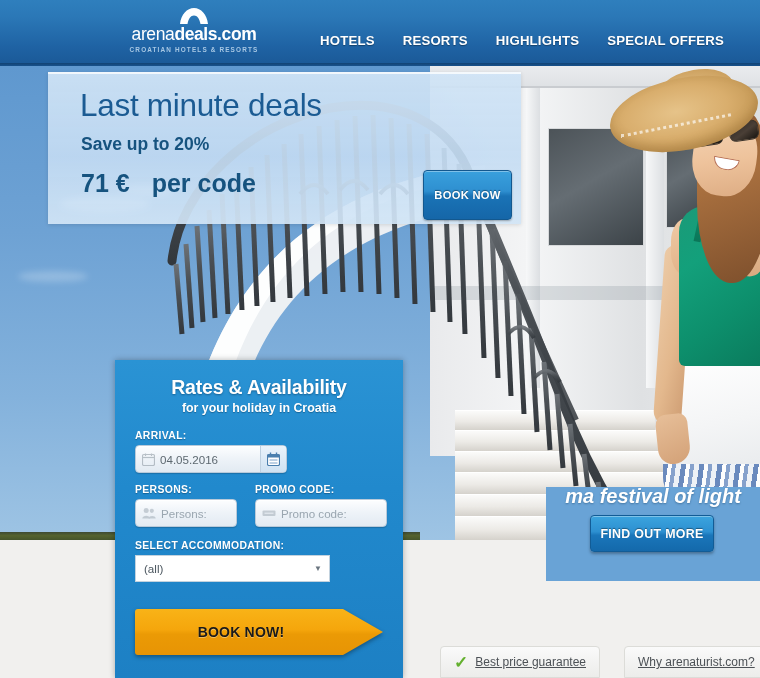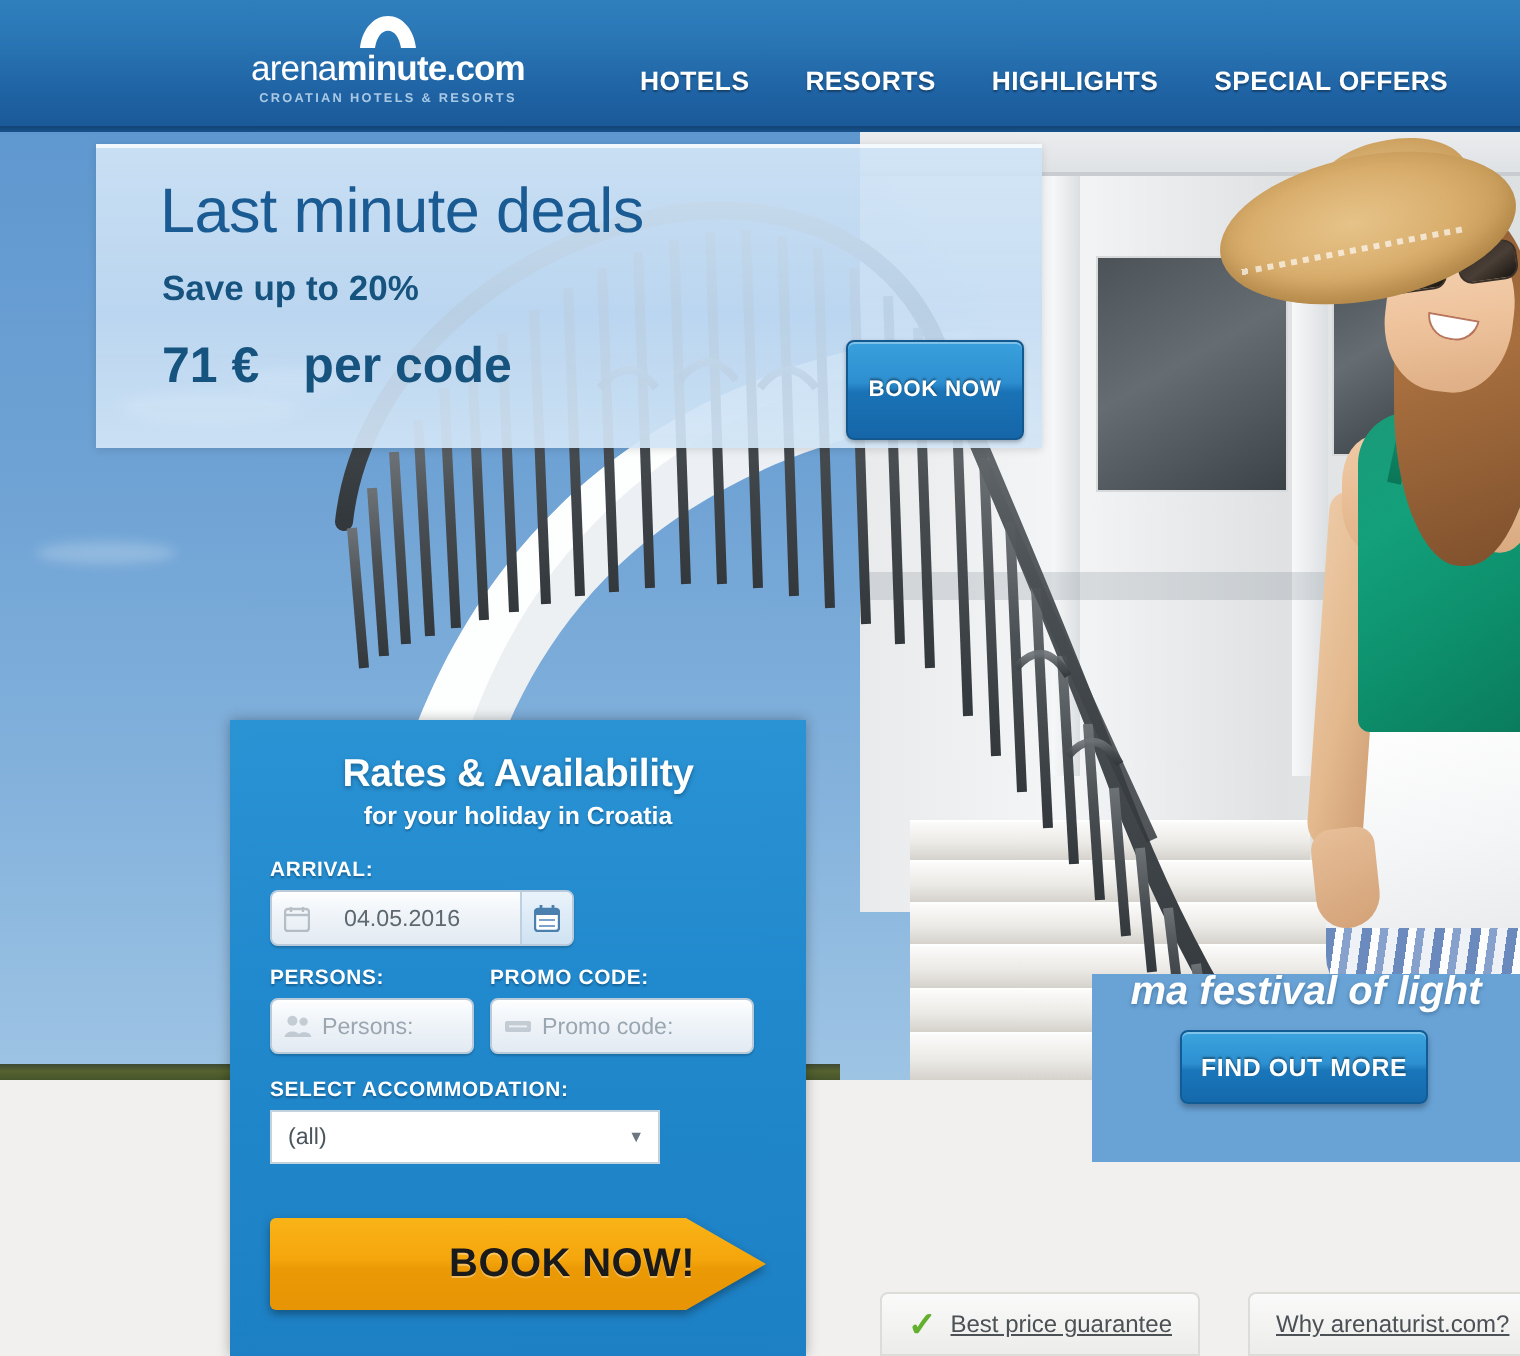"minute.com" b { text: minute.com -> deals.com }
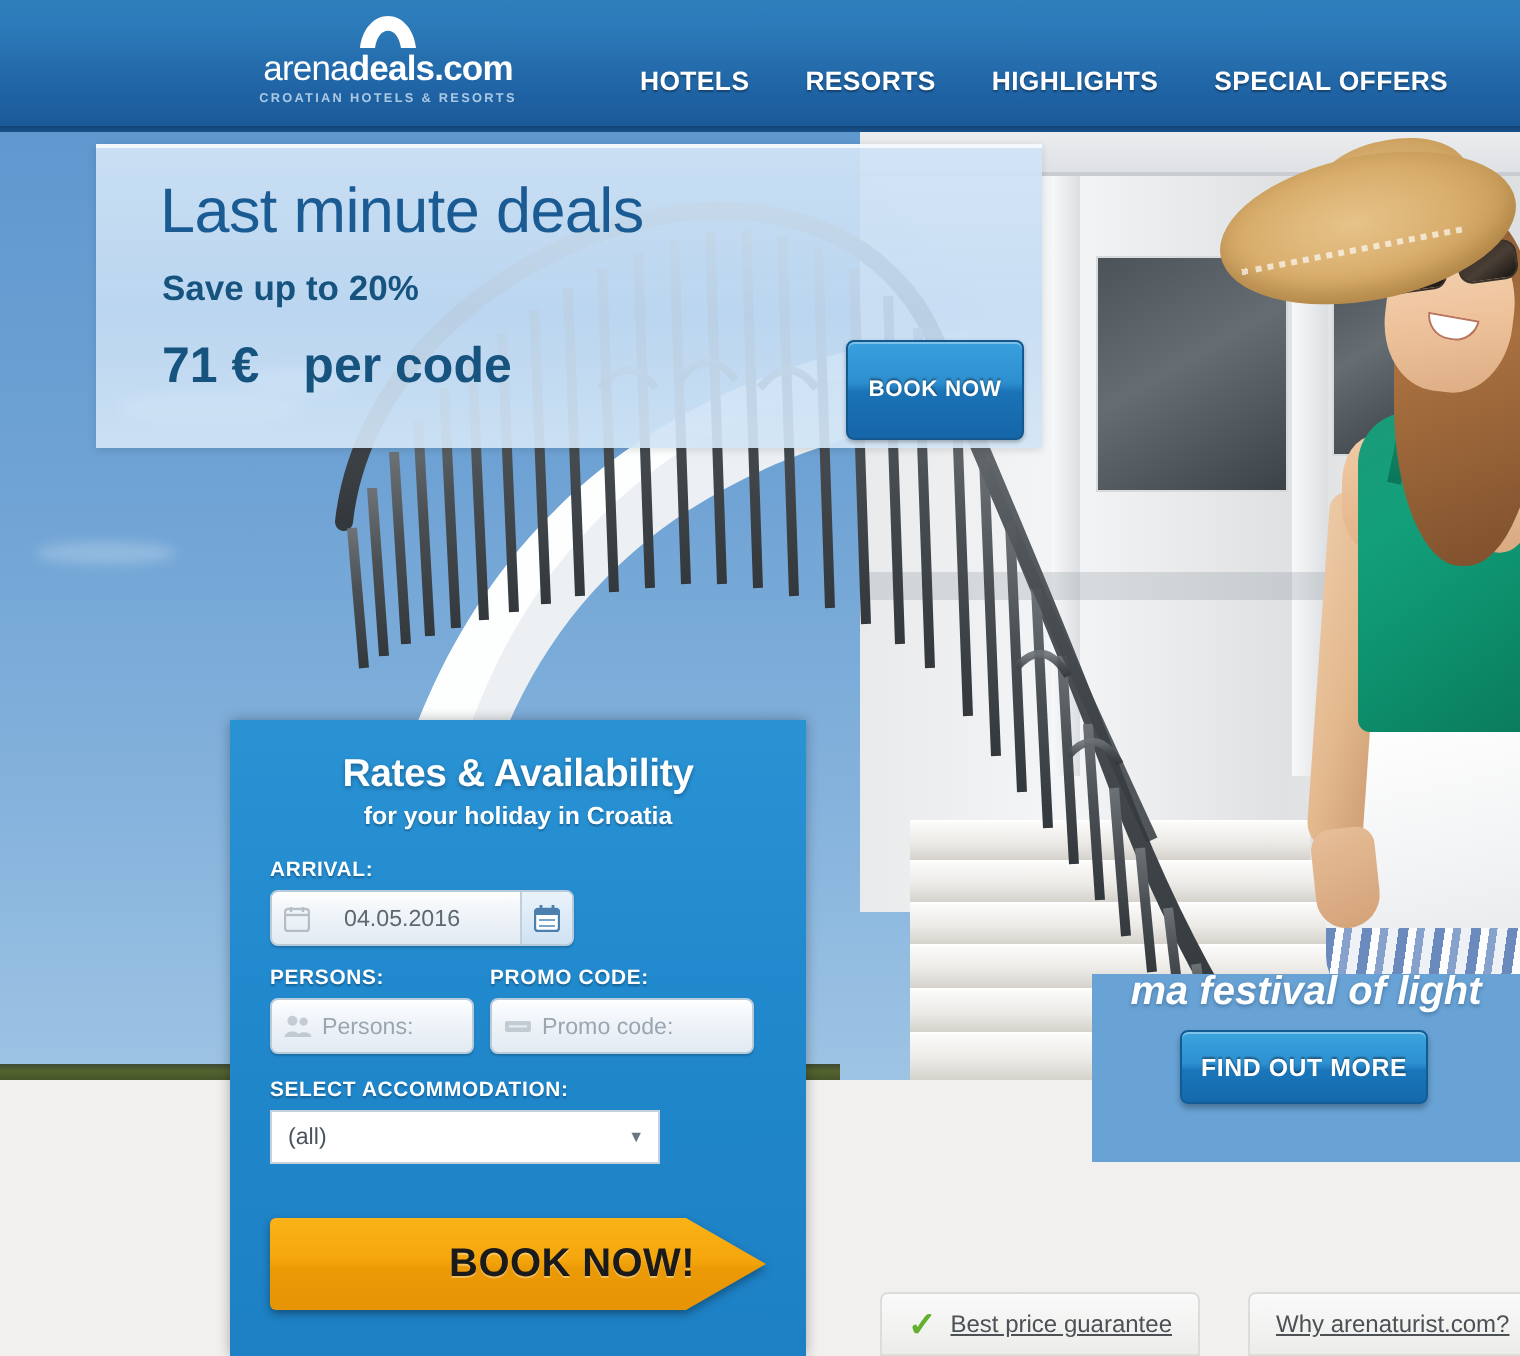"ARRIVAL:" .f-row { gap: 8px -> 18px }
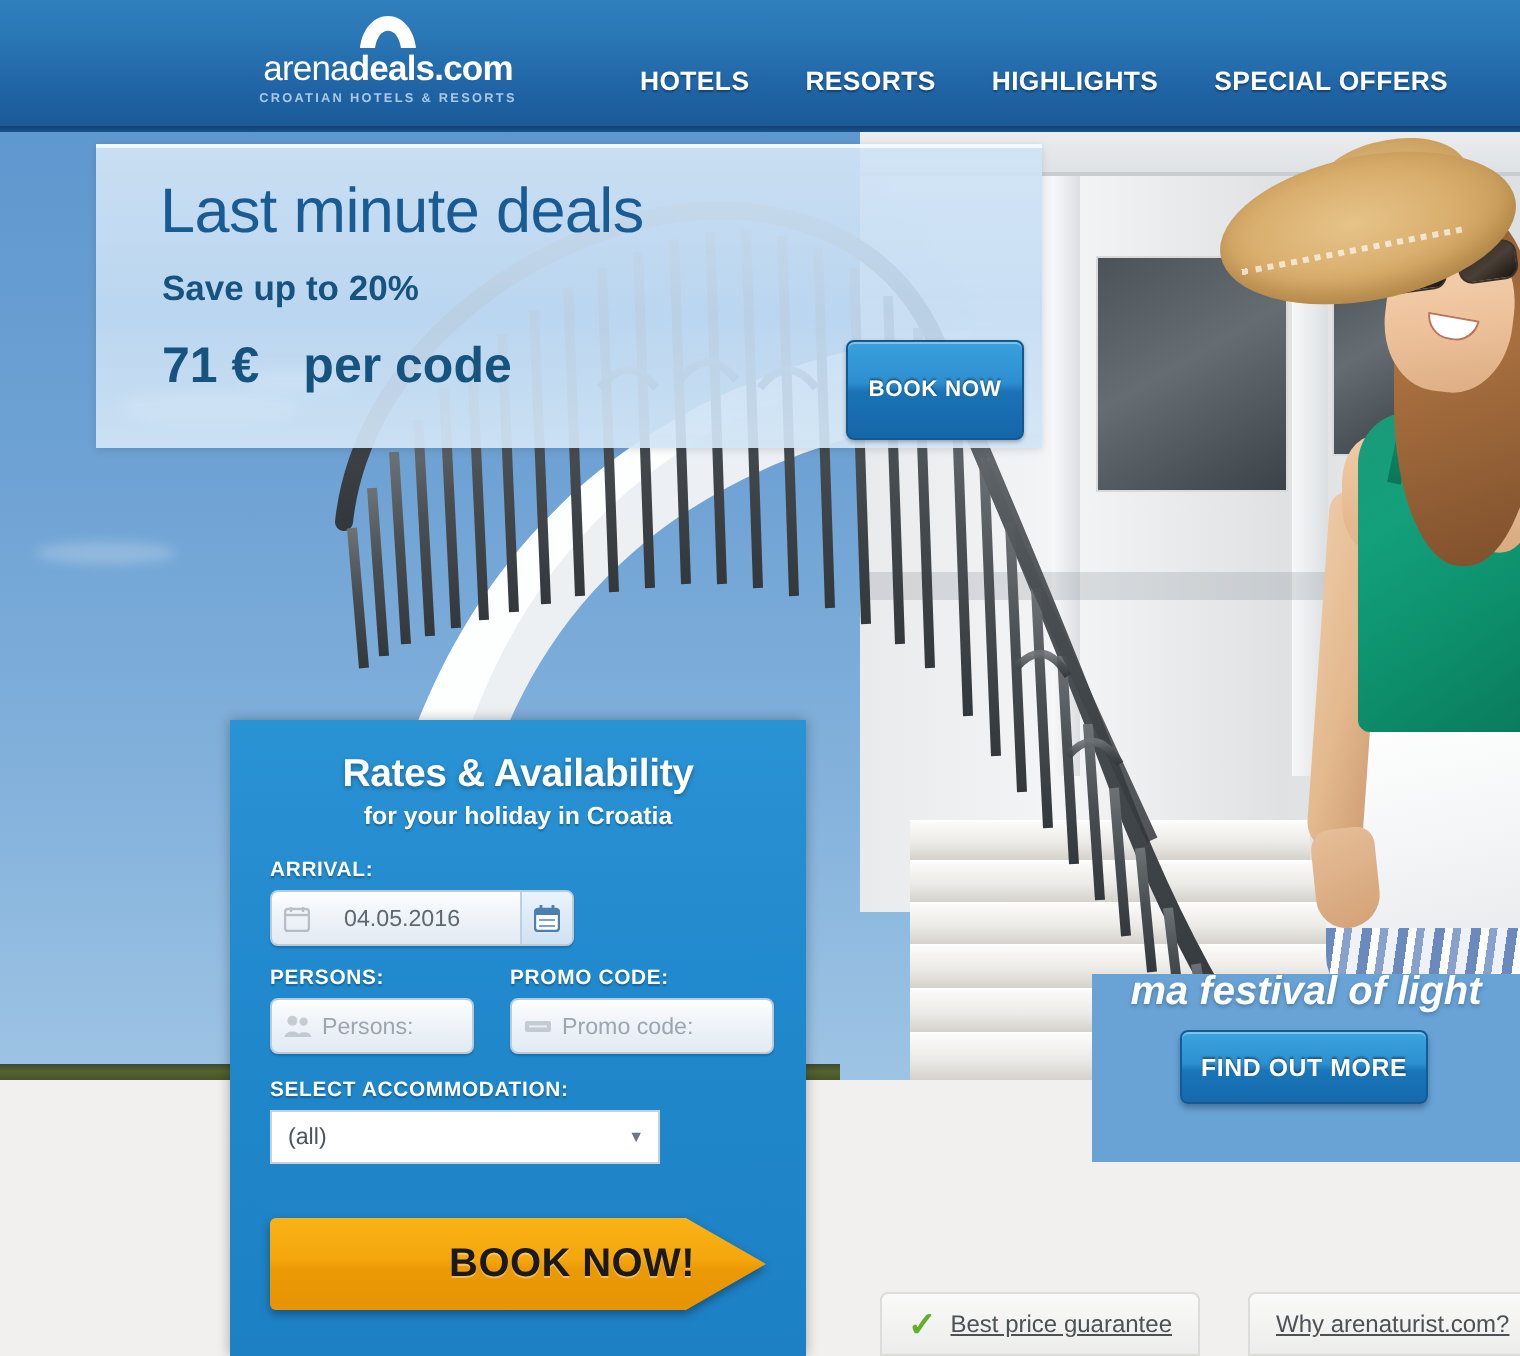"04.05.2016" .f-input .val { margin-left: 17px -> 5px }
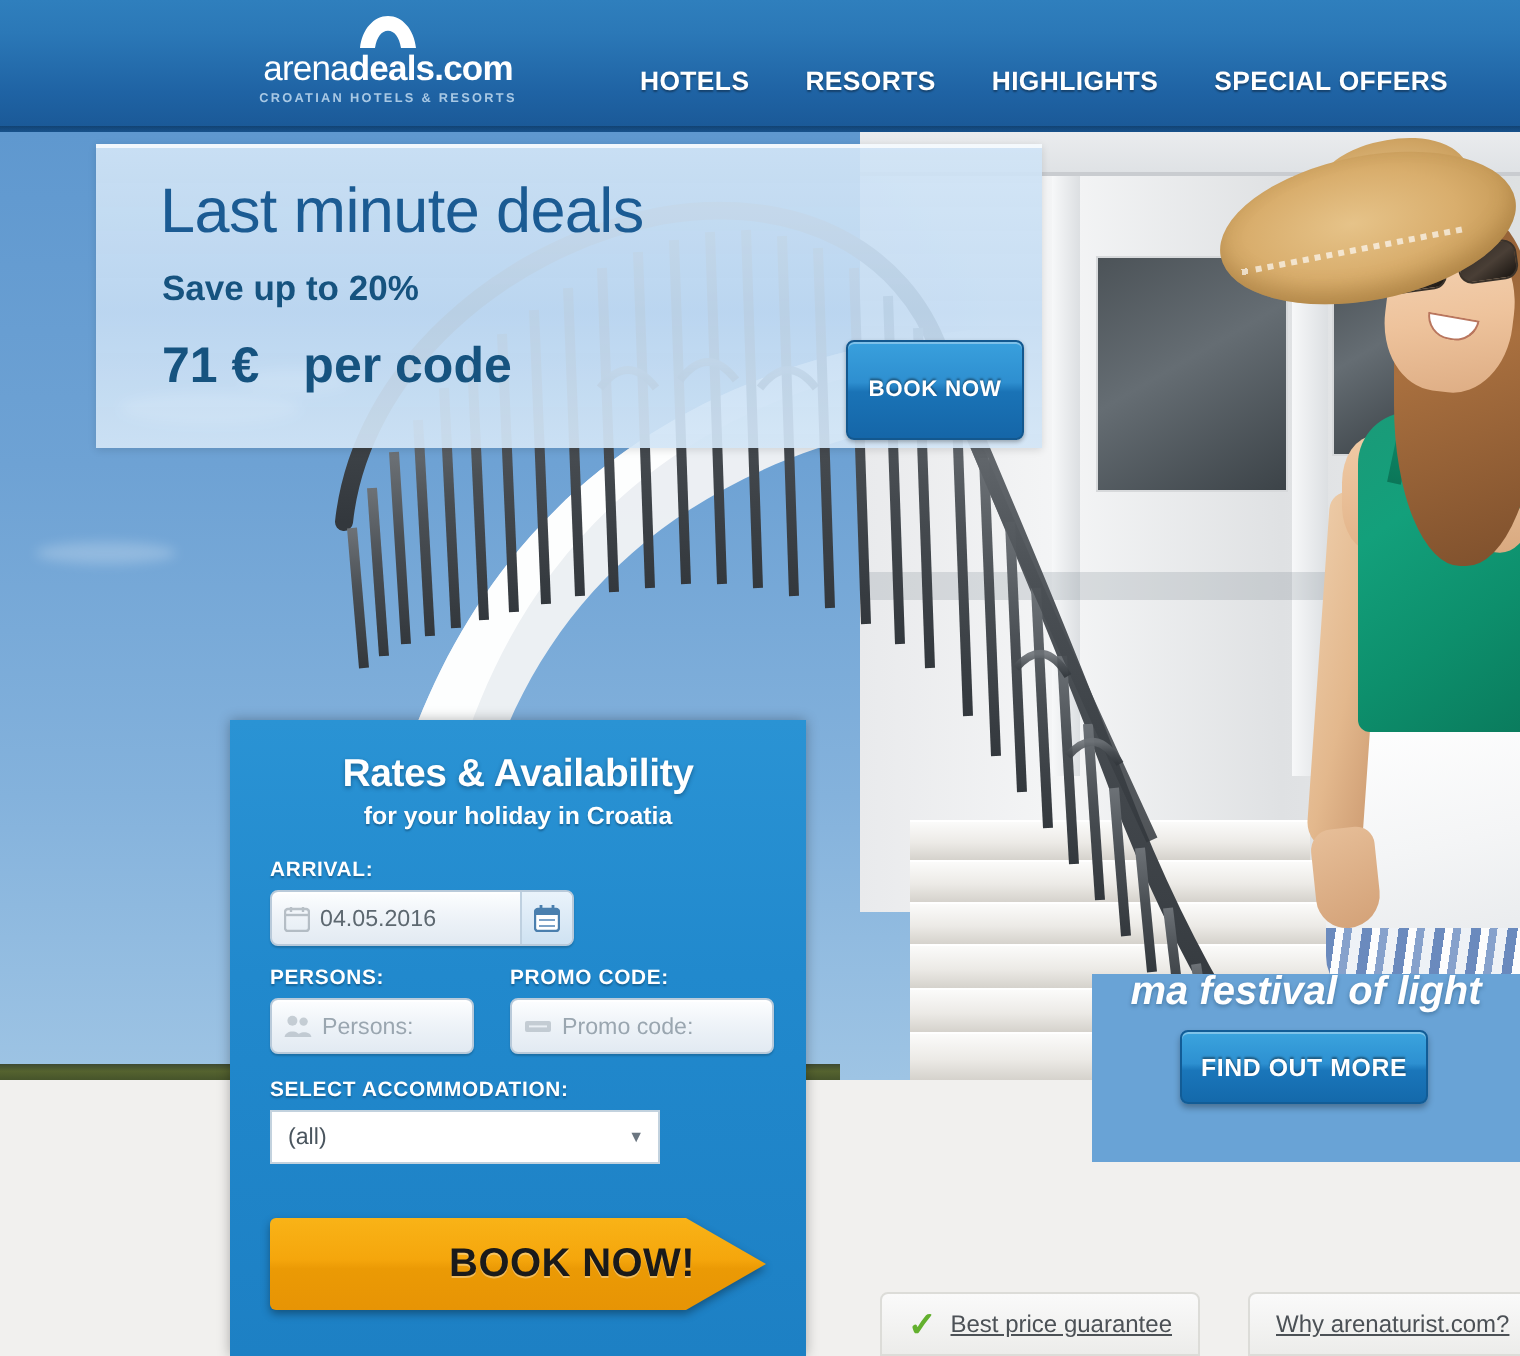"BOOK NOW!" .booknow .lbl { font-size: 20px -> 14px; margin-left: 45px -> none }
